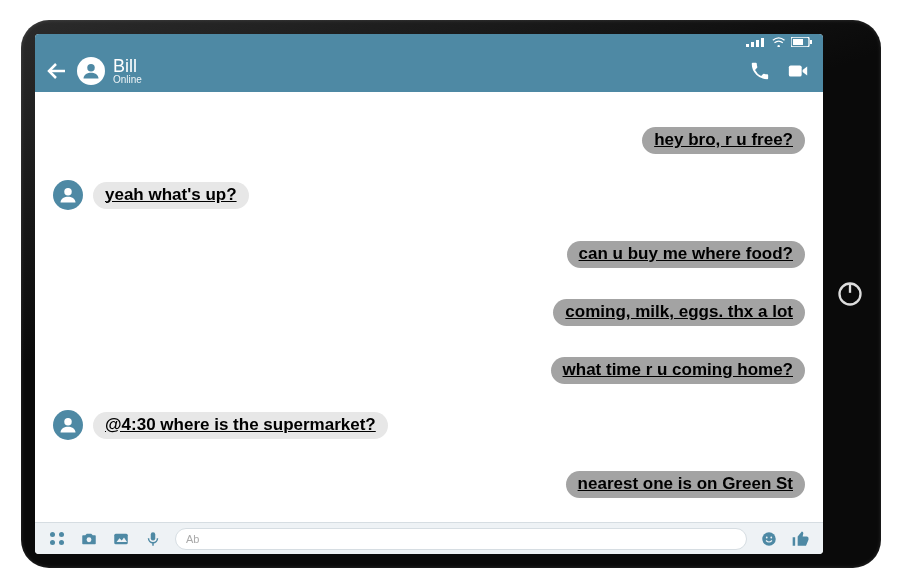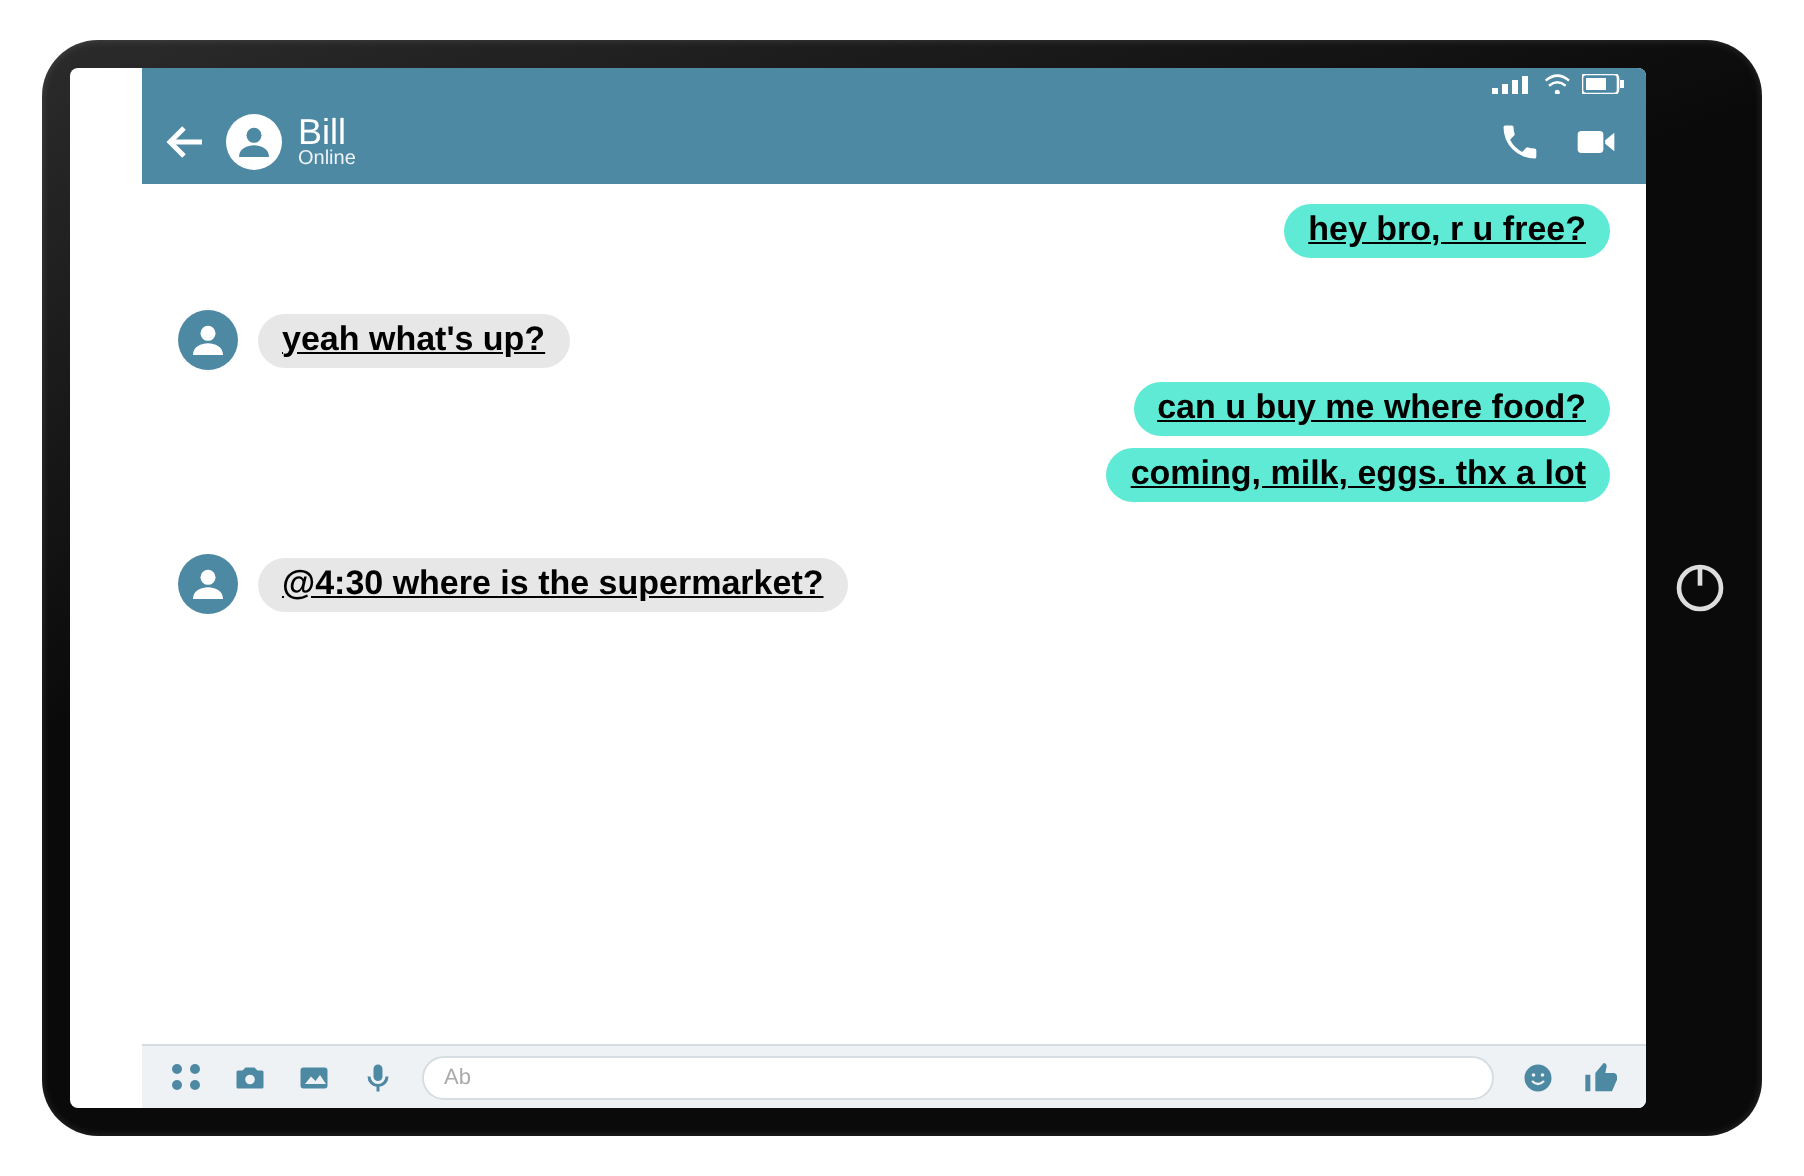"Bill" .screen { padding-left: 36px -> none }
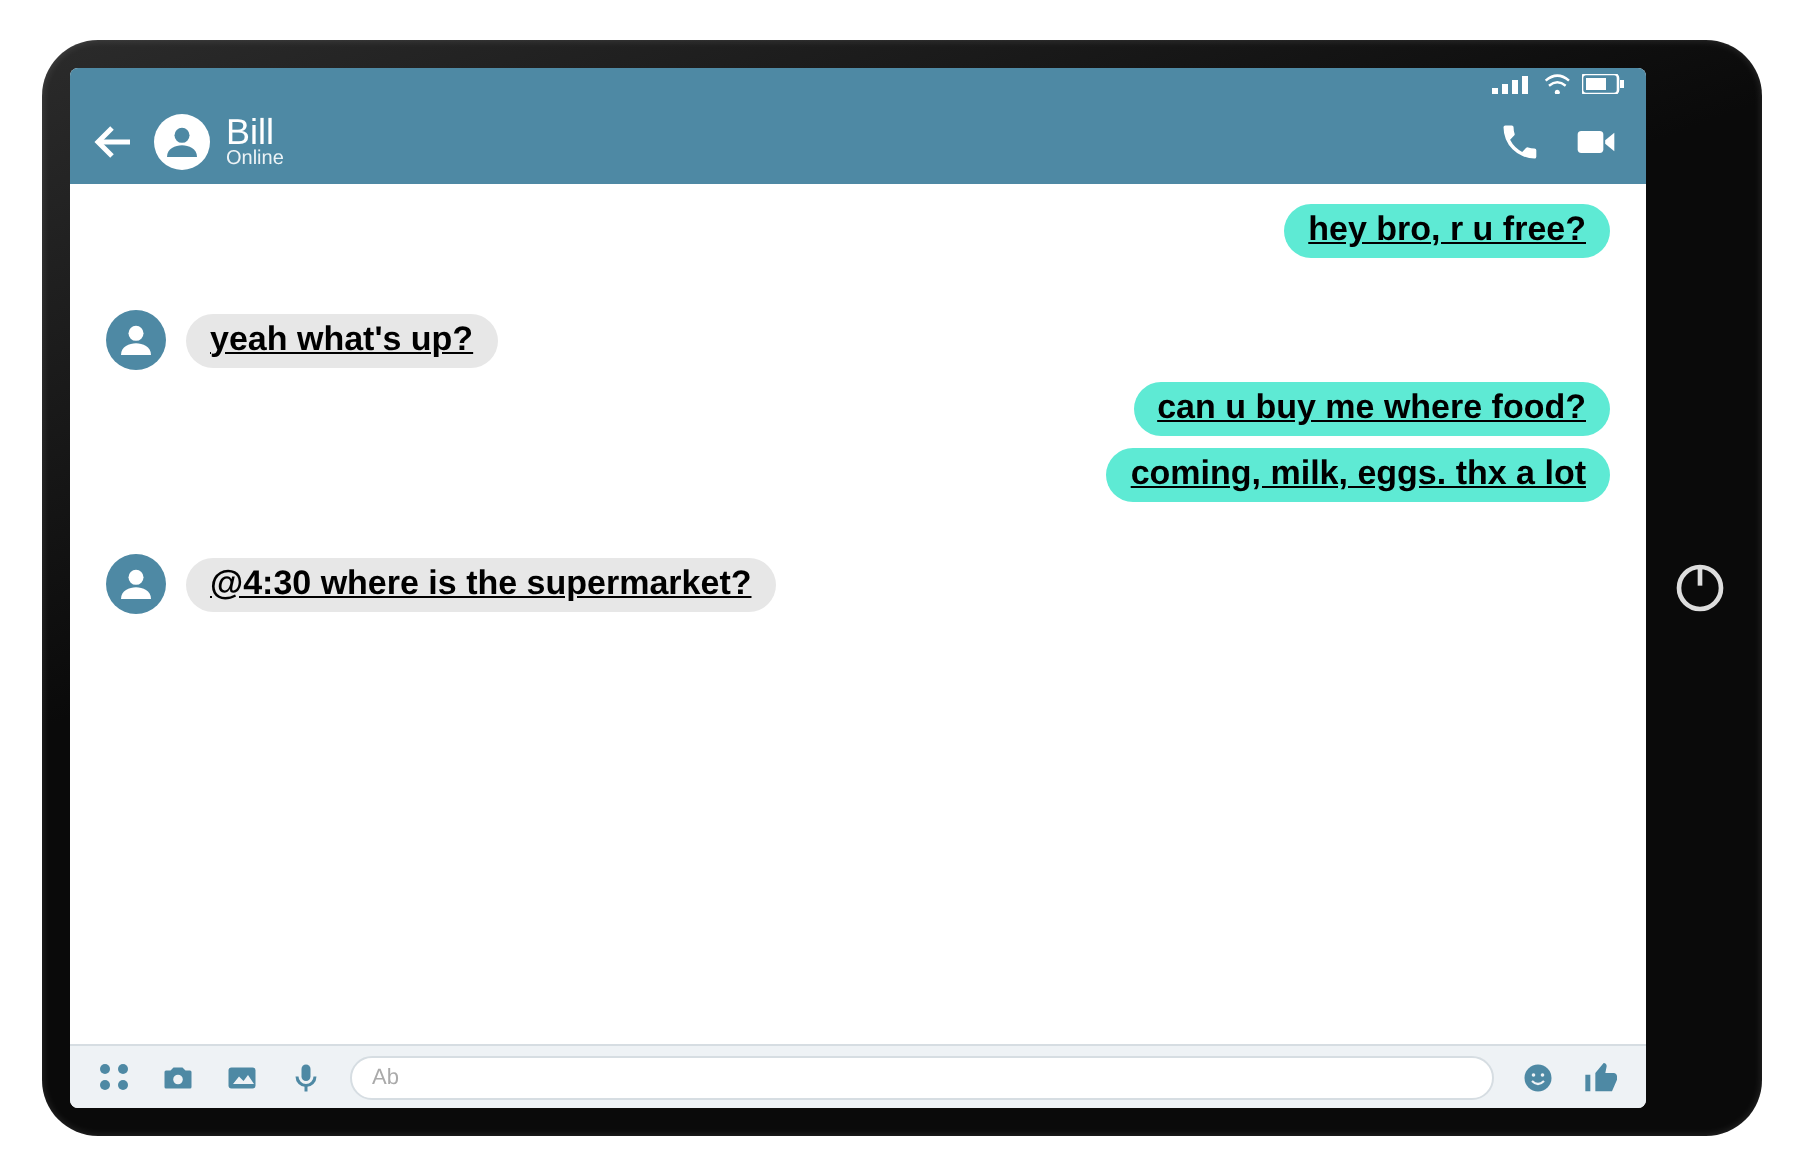"hey bro, r u free?" .bubble.sent { background: #5eead4 -> #a3a3a3; margin-top: none -> 25px }
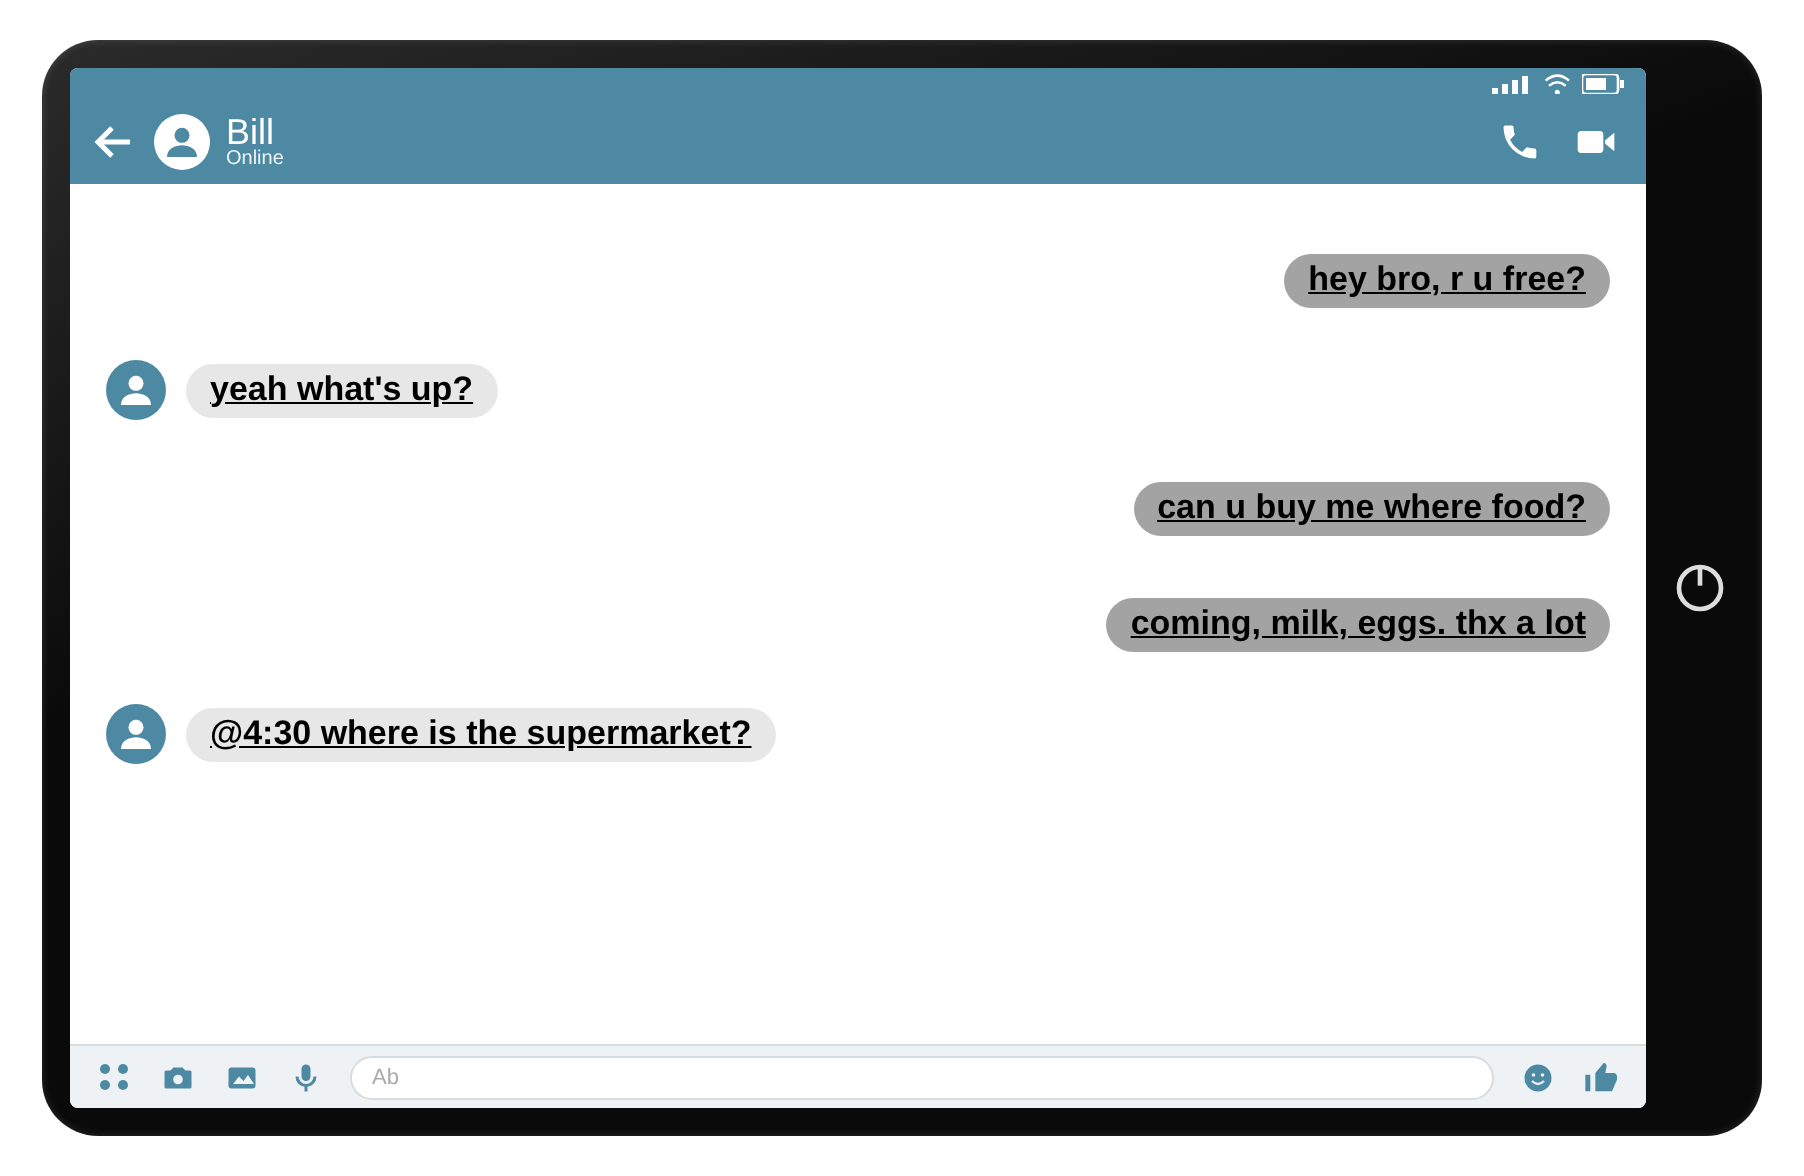"what time r u coming" div.row { html: none -> <div> <div>what time r u coming home?</div> </div> }
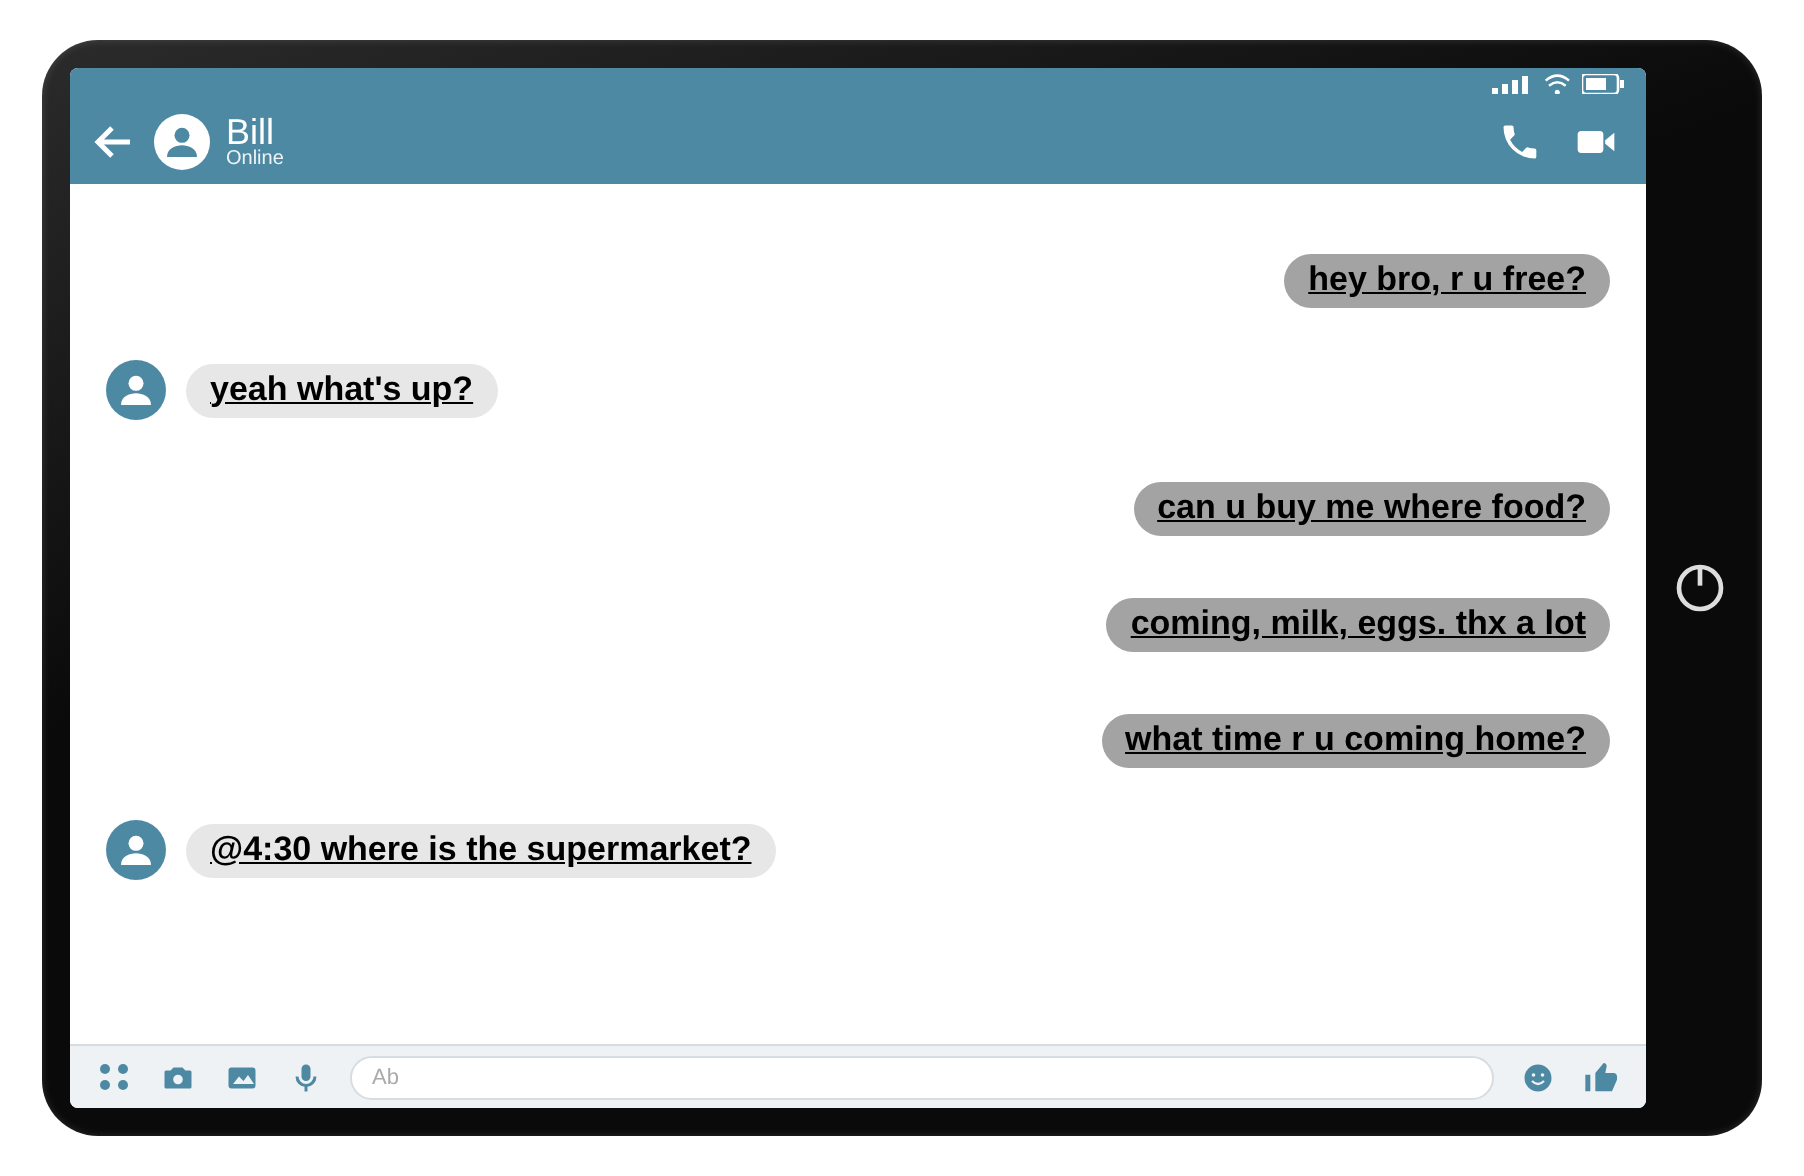"nearest one is on Green" div.row { html: none -> <div> <div>nearest one is on Green St</div> </div> }
